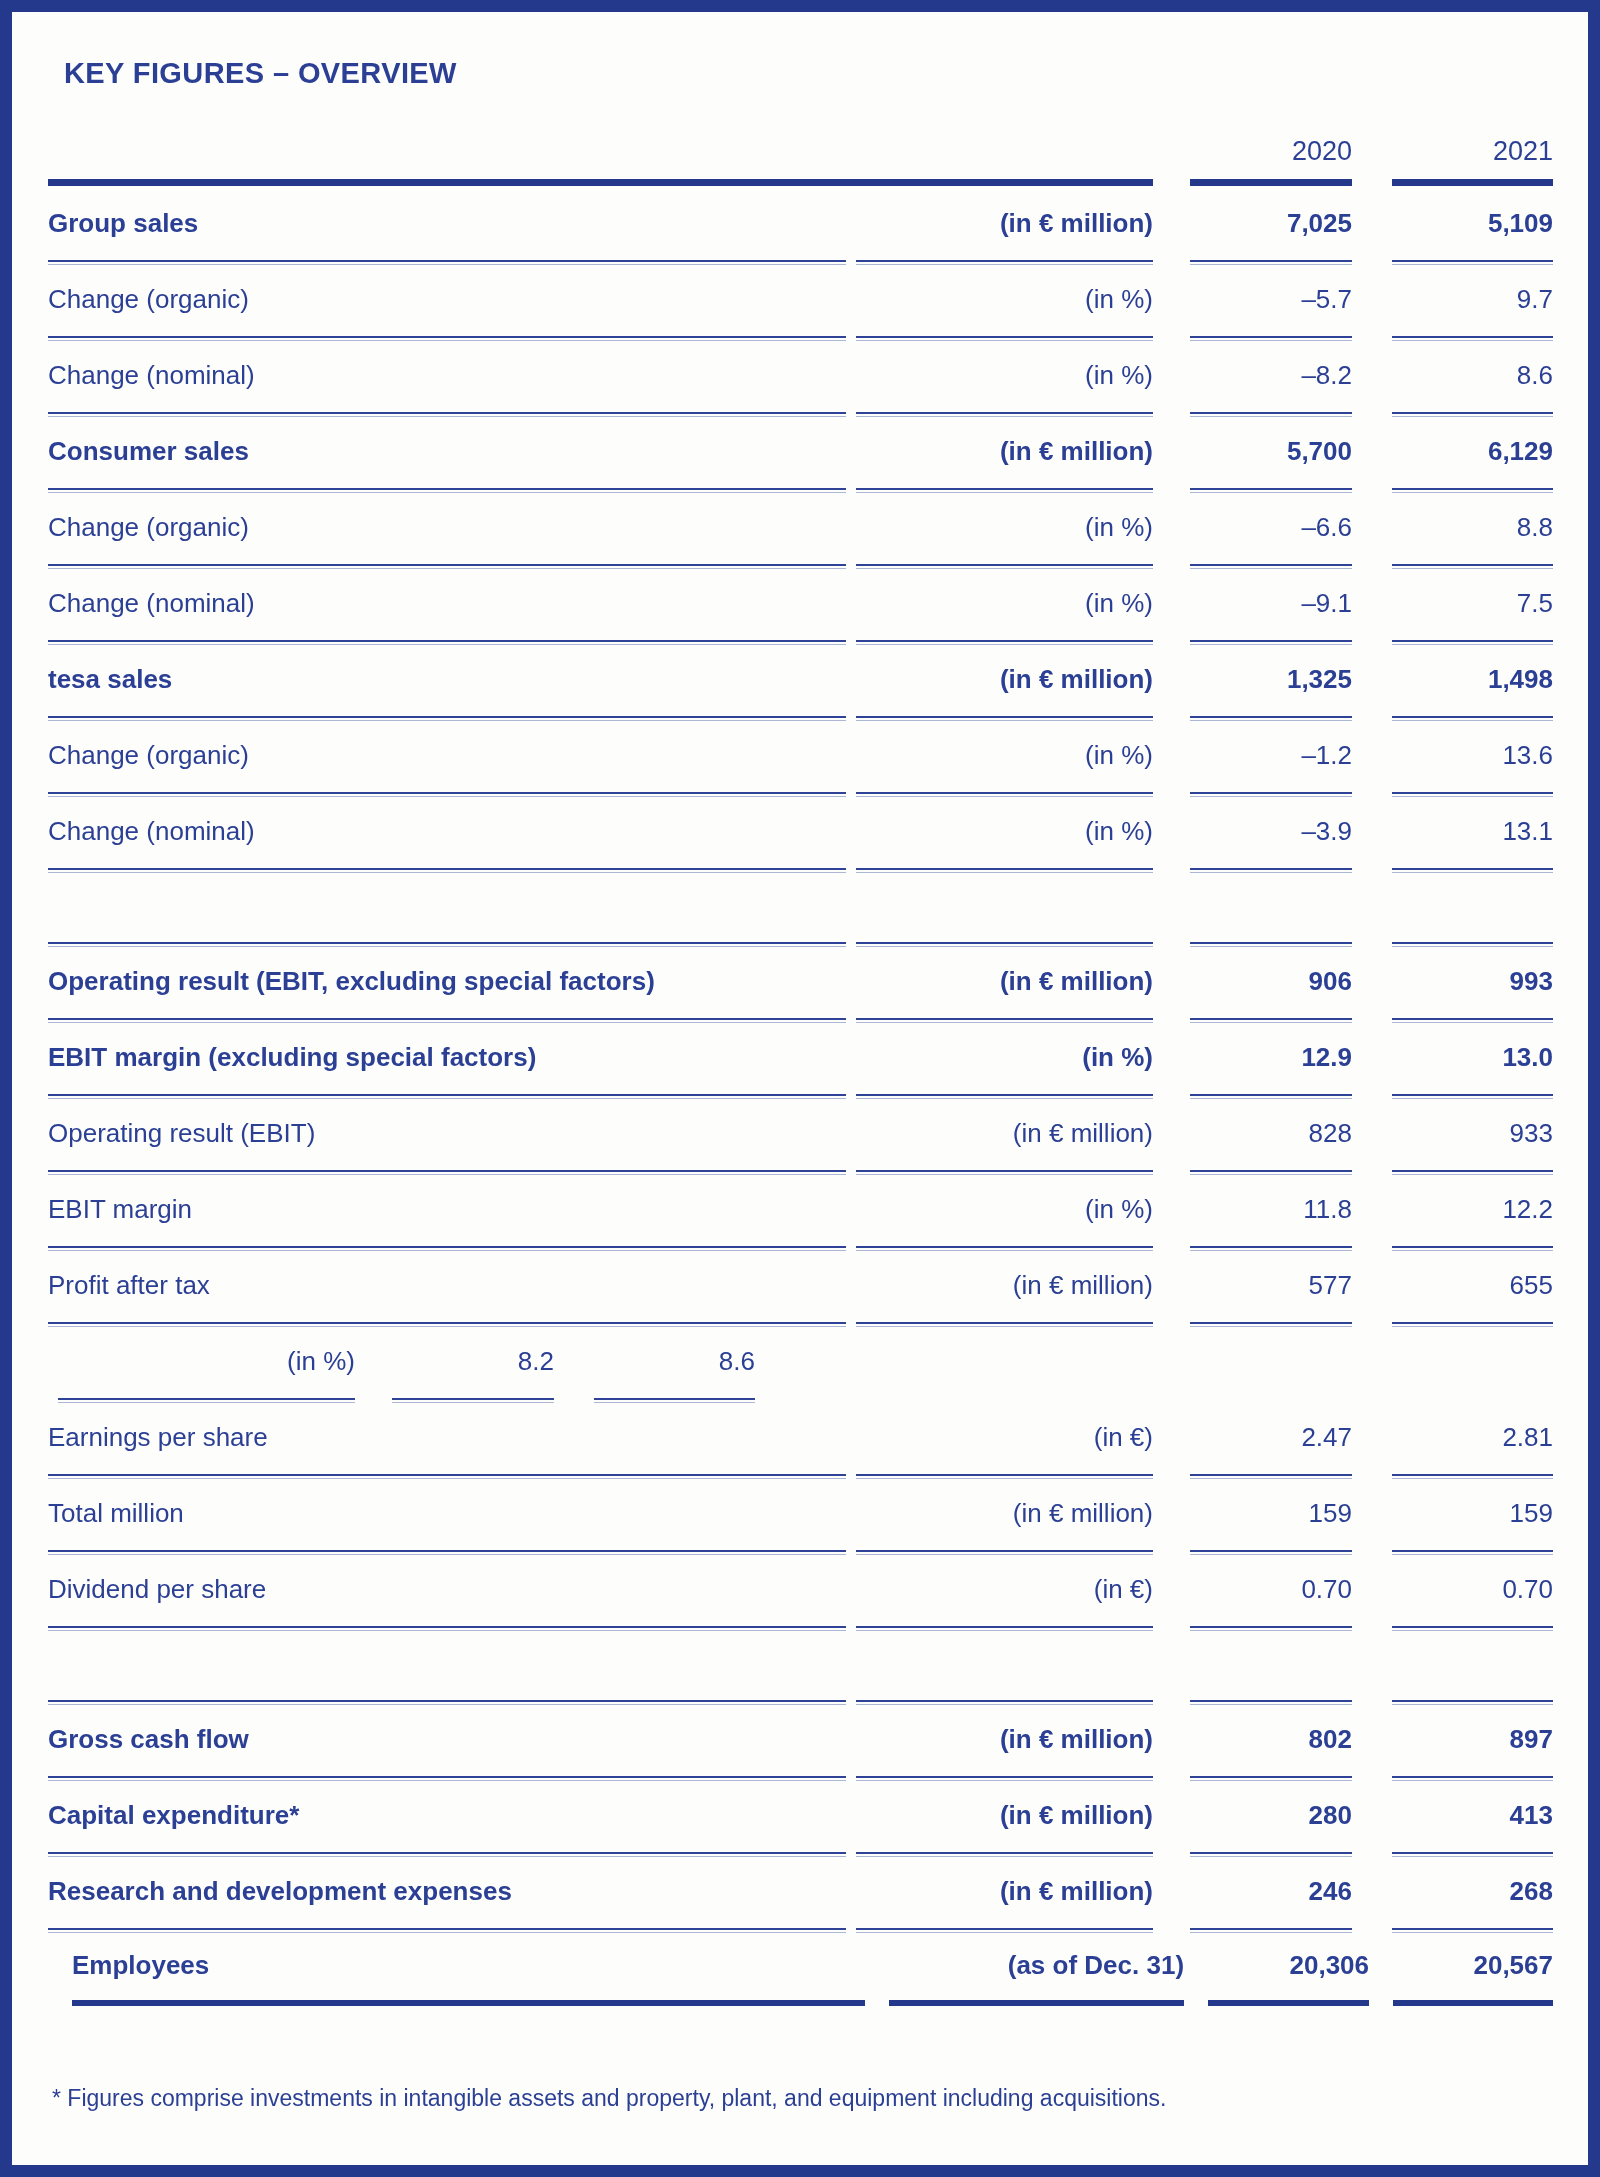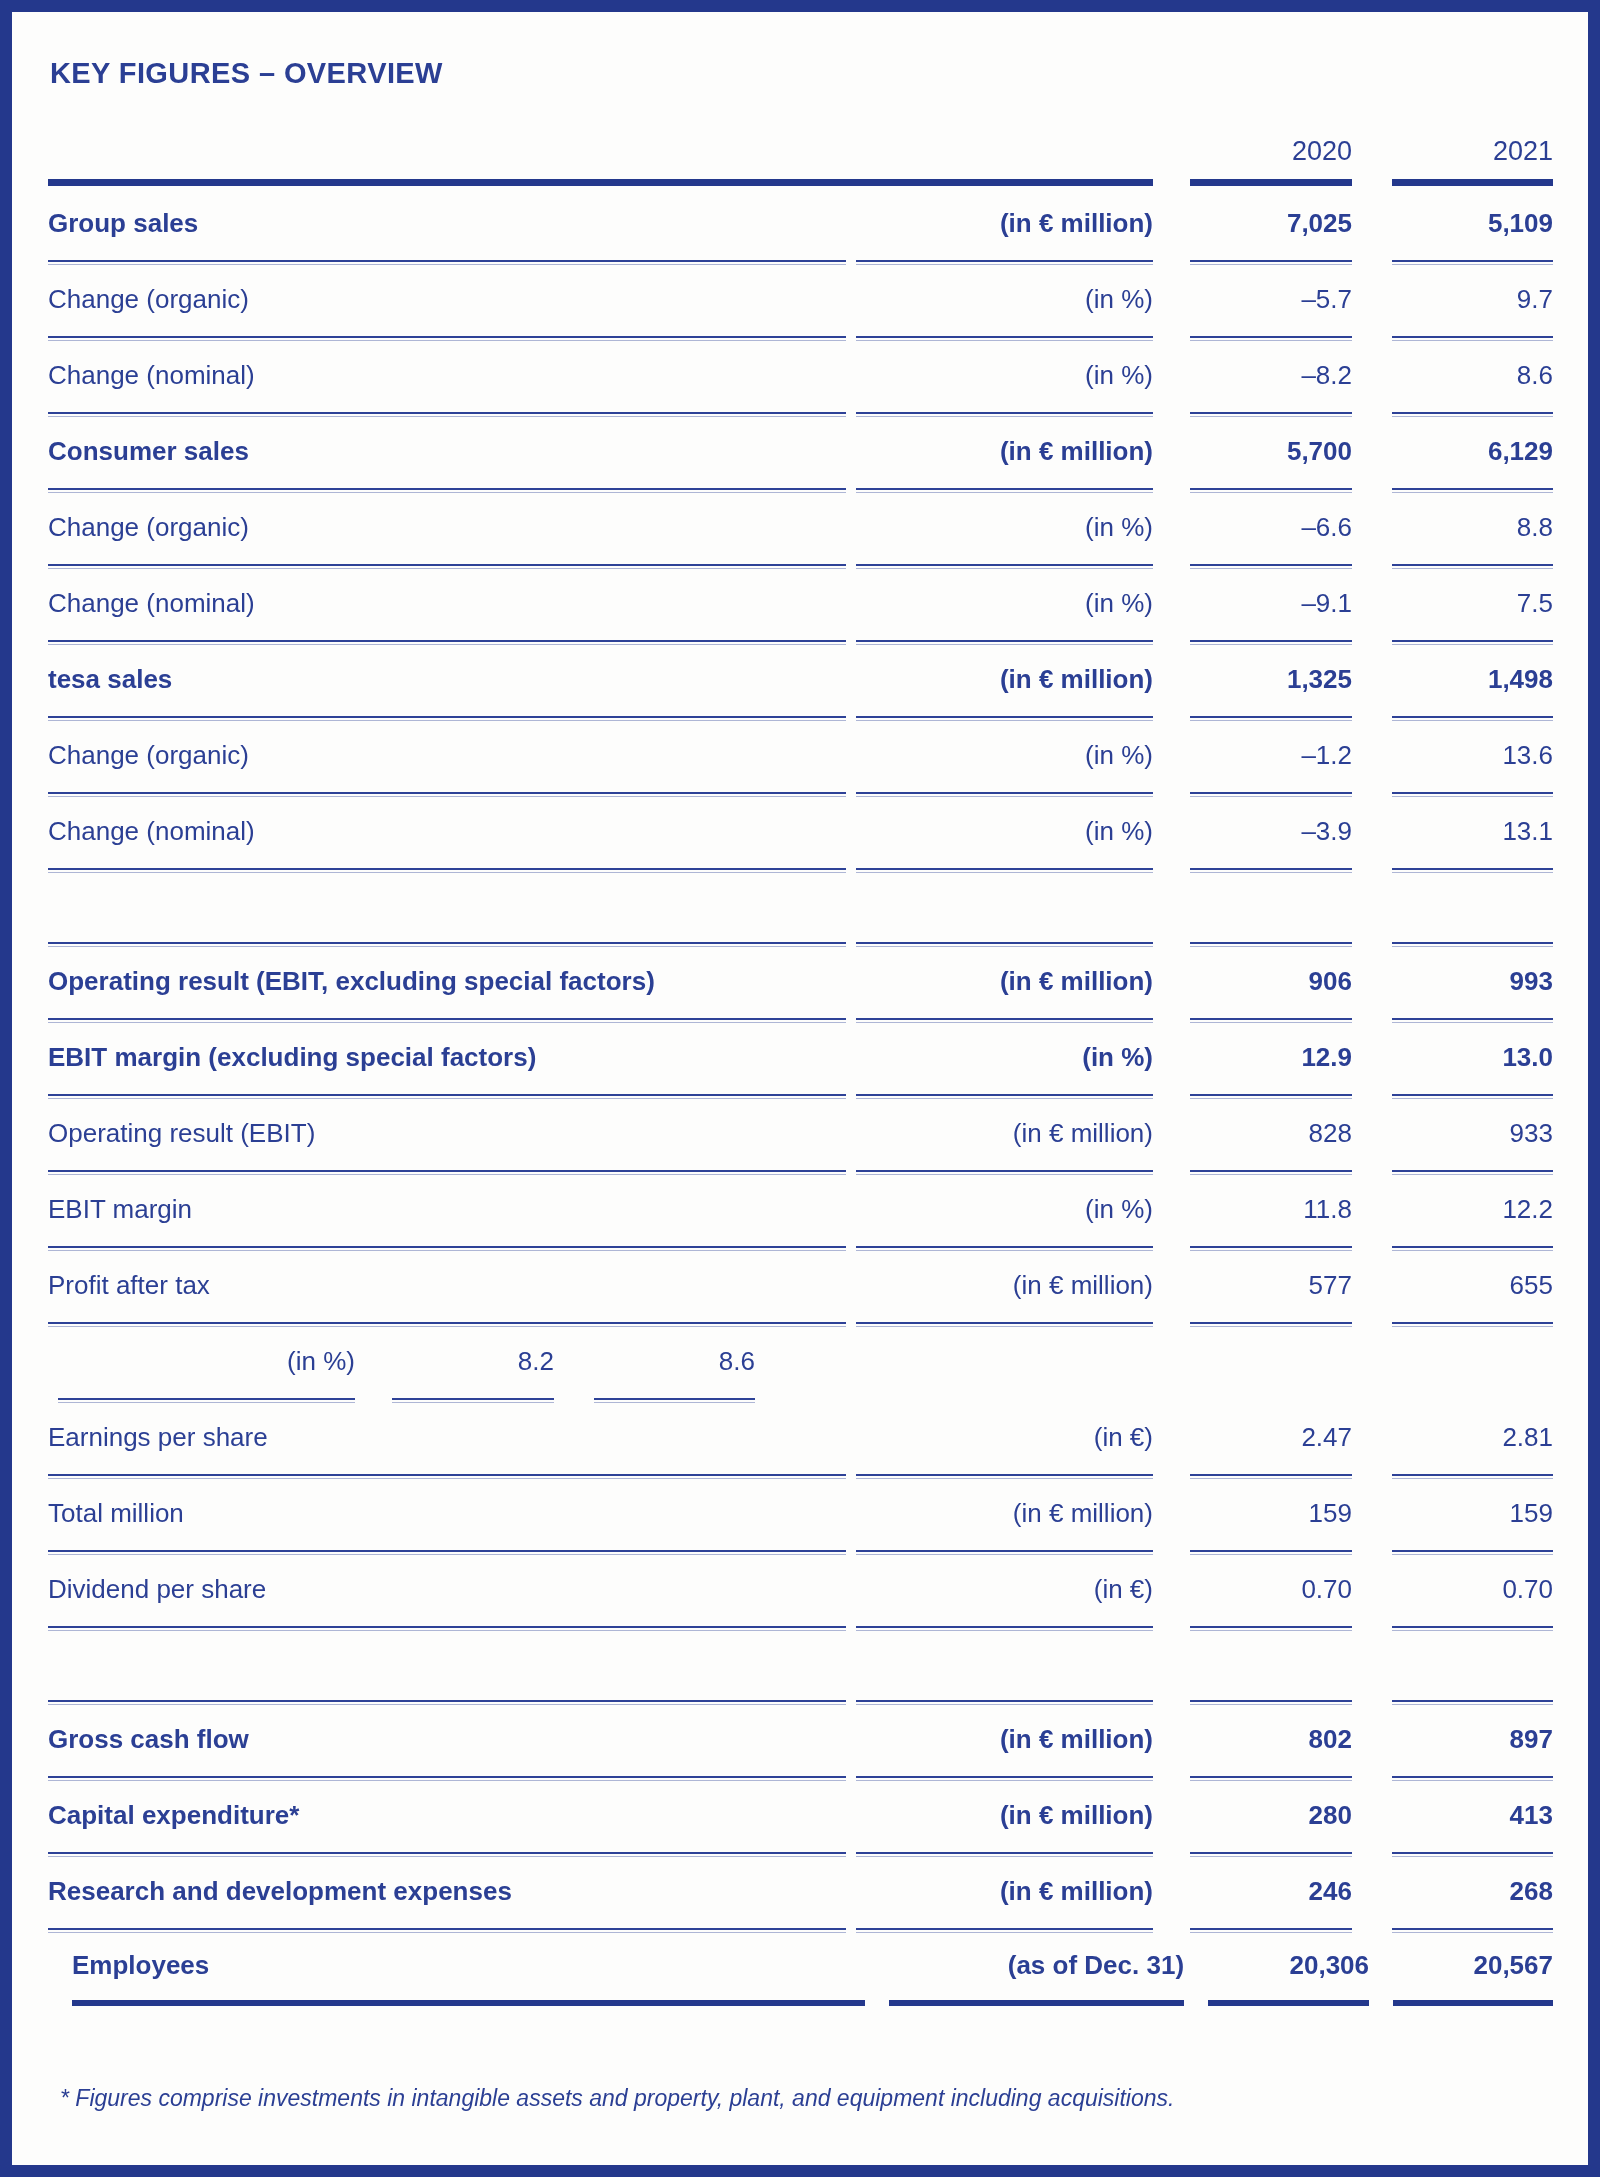"KEY FIGURES – OVERVIEW" .page-title { margin: 44px 0 0 2px -> 44px 0 0 16px }
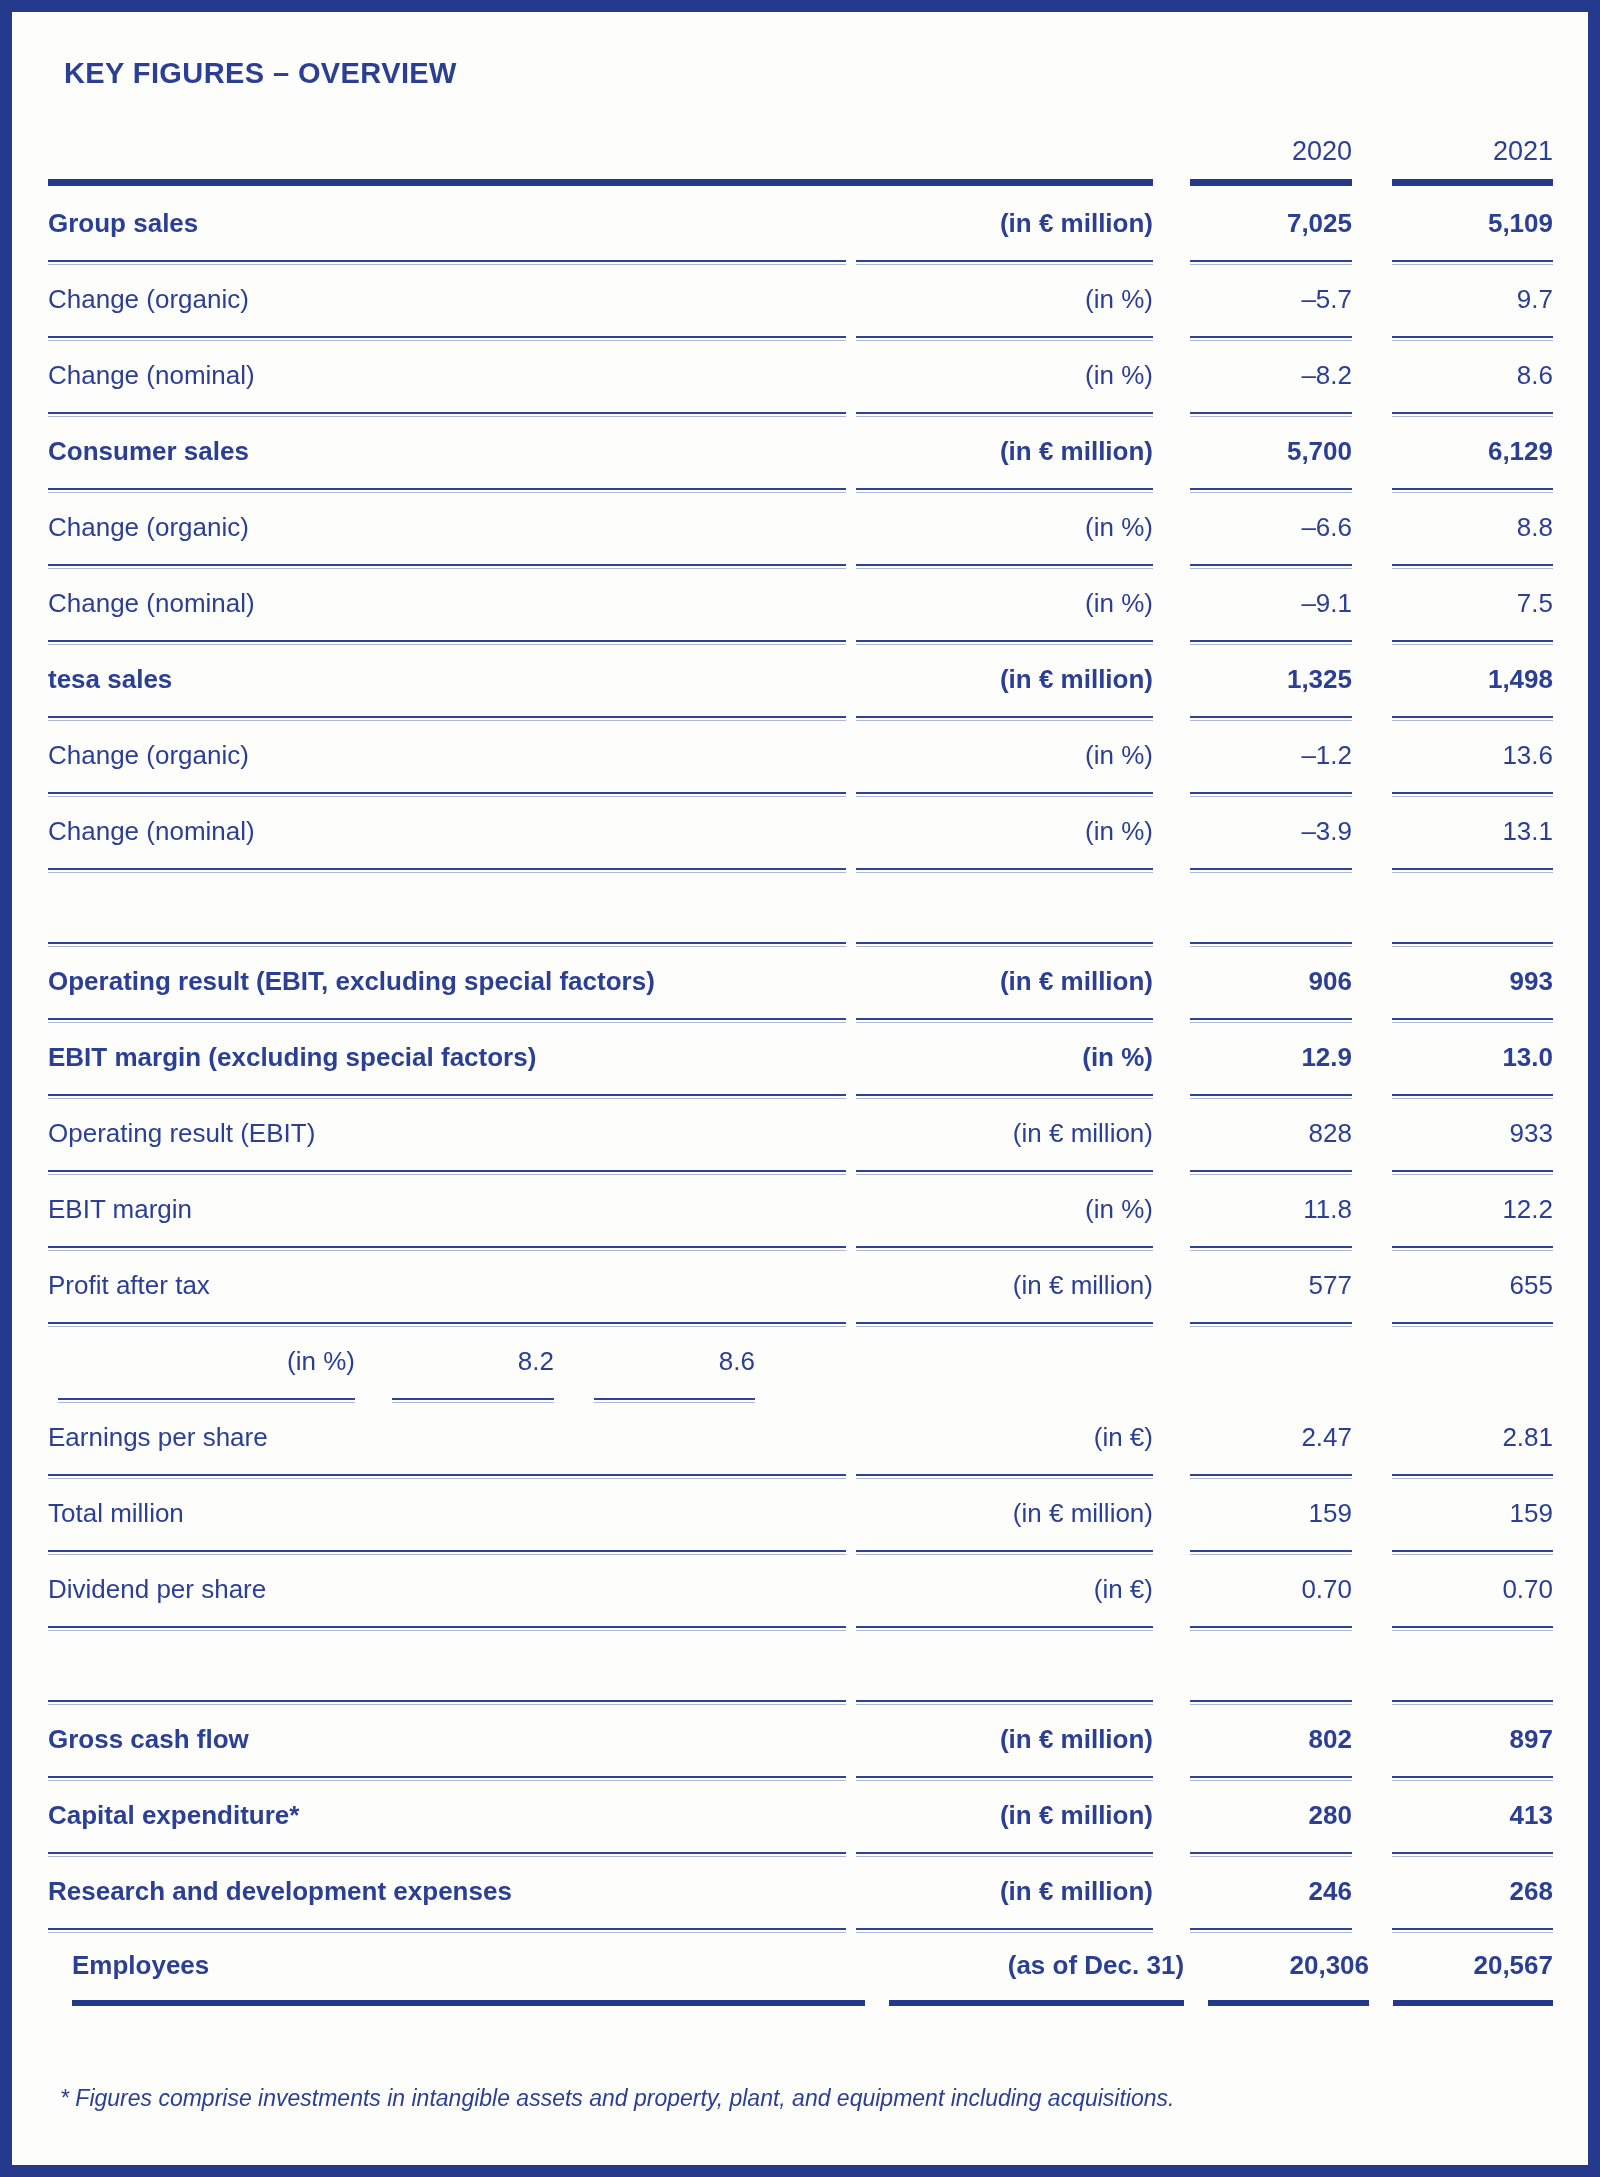"* Figures comprise investments in" .footnote { font-style: italic -> none; margin: 78px 0 0 12px -> 78px 0 0 4px }
